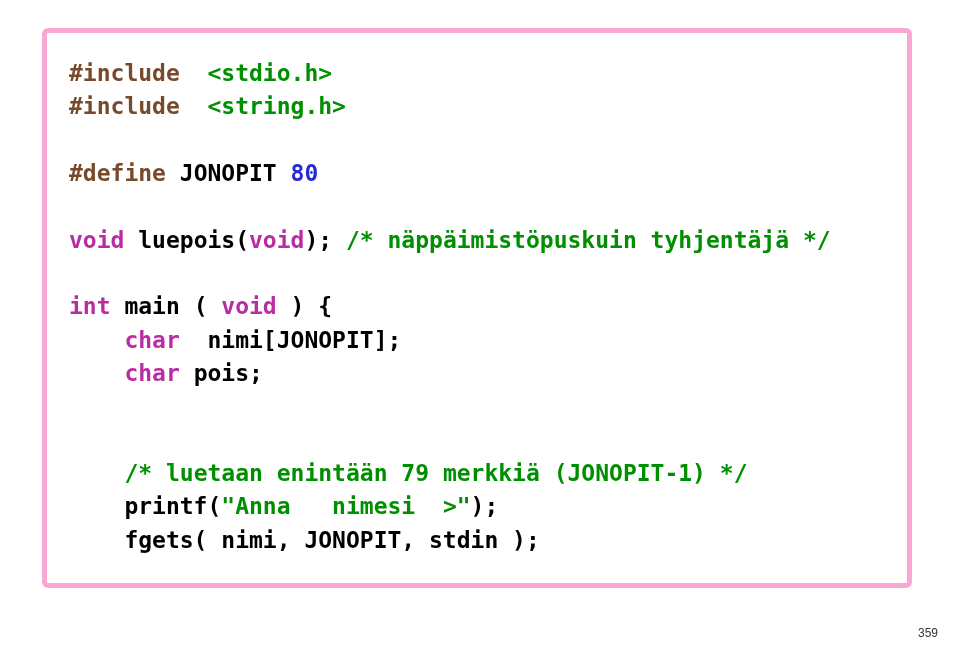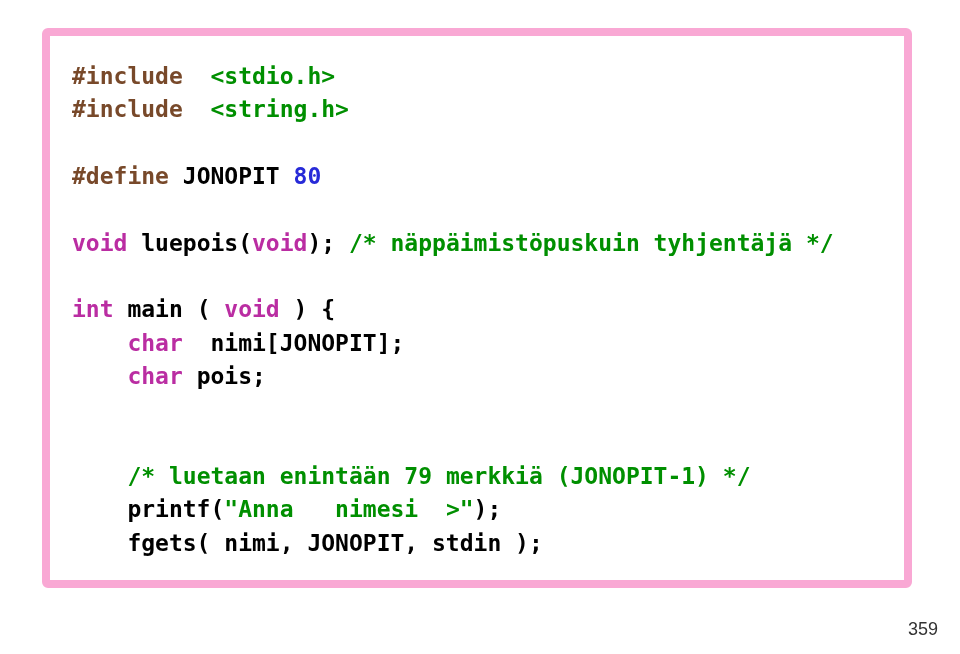"#include <stdio.h> #include <string.h>" .code-box { border: 8px solid #f9a8d4 -> 5px solid #f9a8d4 }
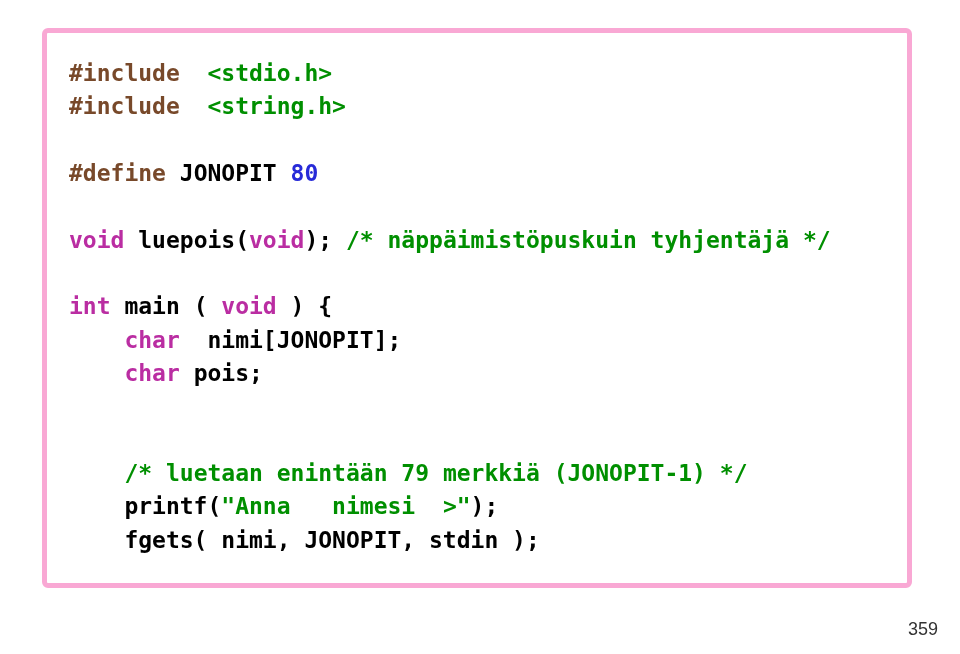"359" .page-num { font-size: 18px -> 12px }
